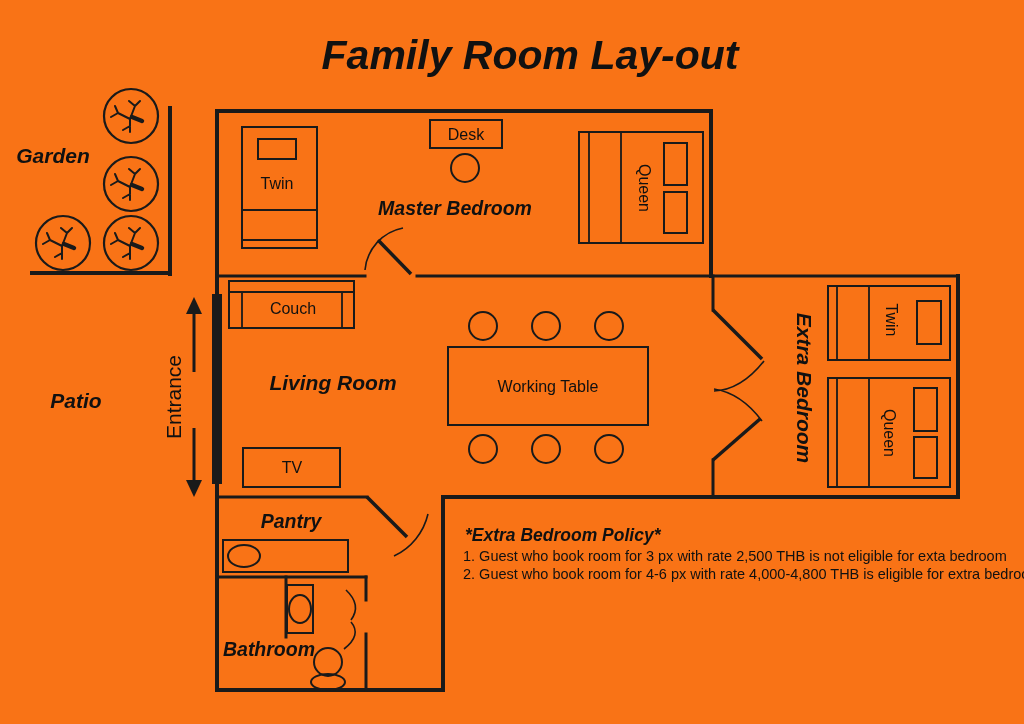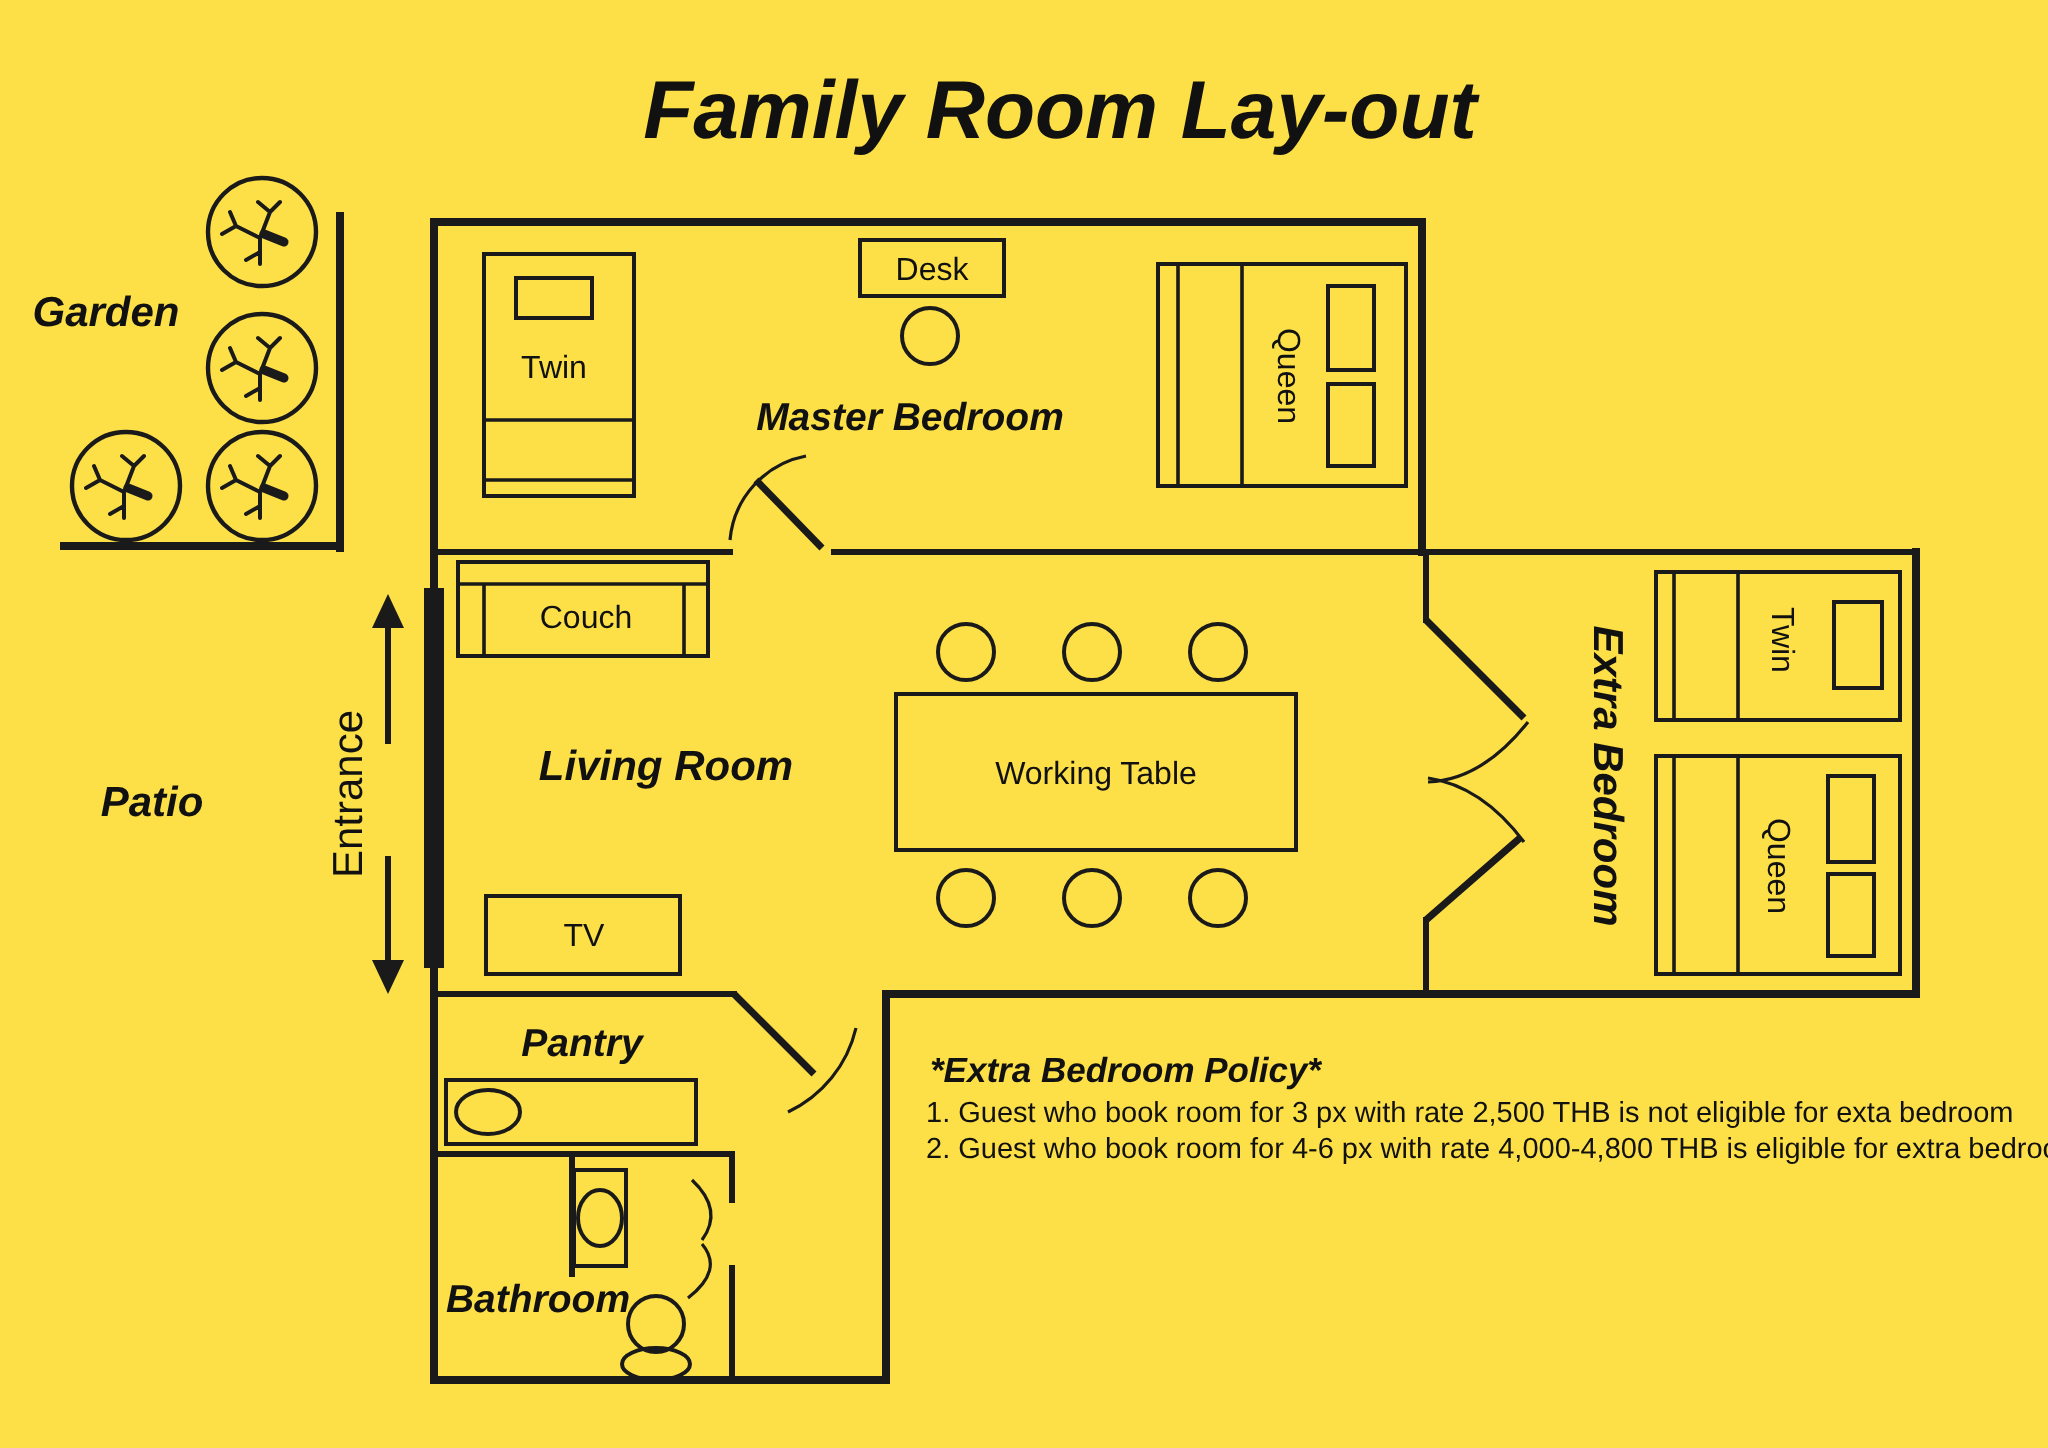"Family Room Lay-out" .canvas { background: #fde047 -> #f97316 }
